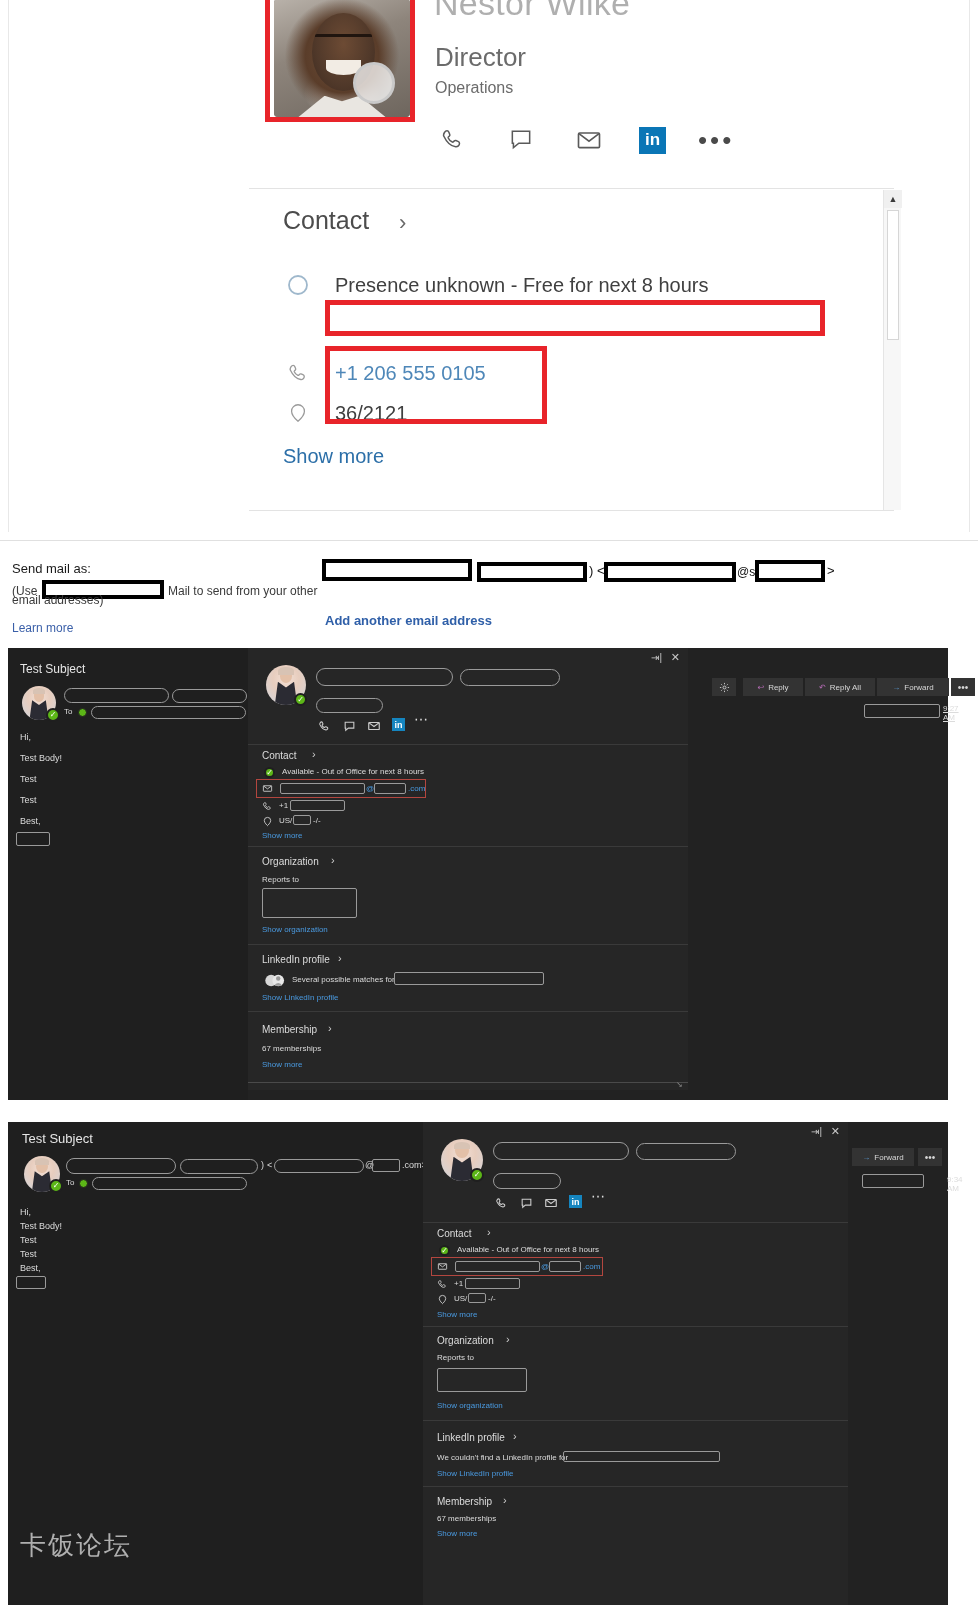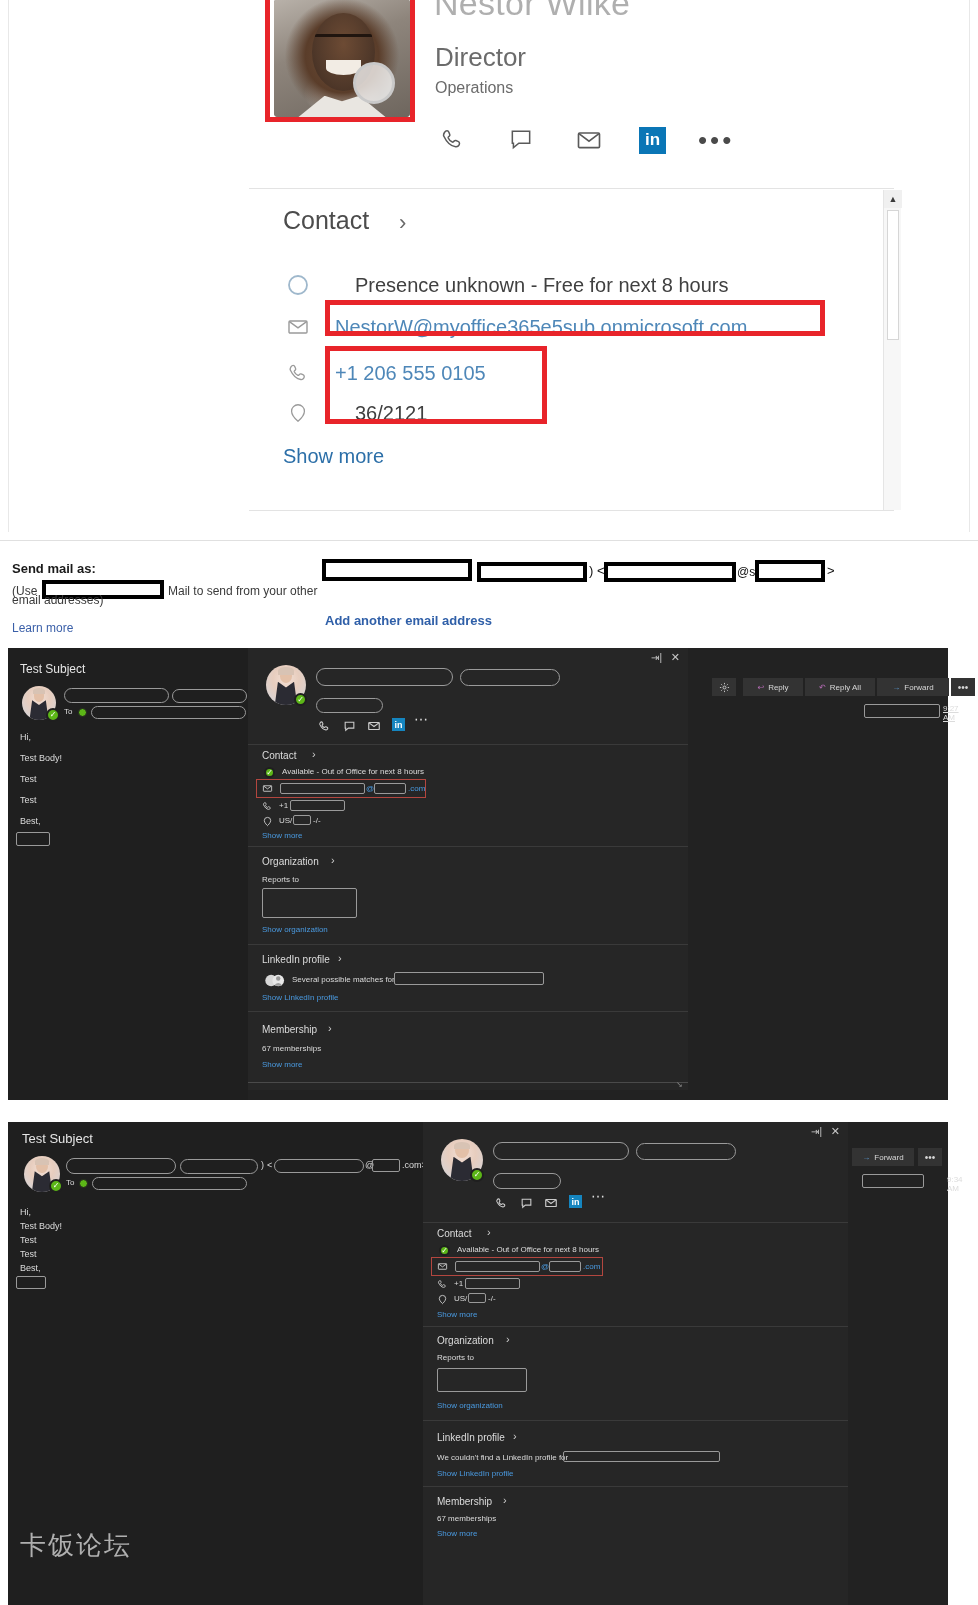"Presence unknown - Free for" .lc-row .txt.dark { margin-left: 20px -> none }
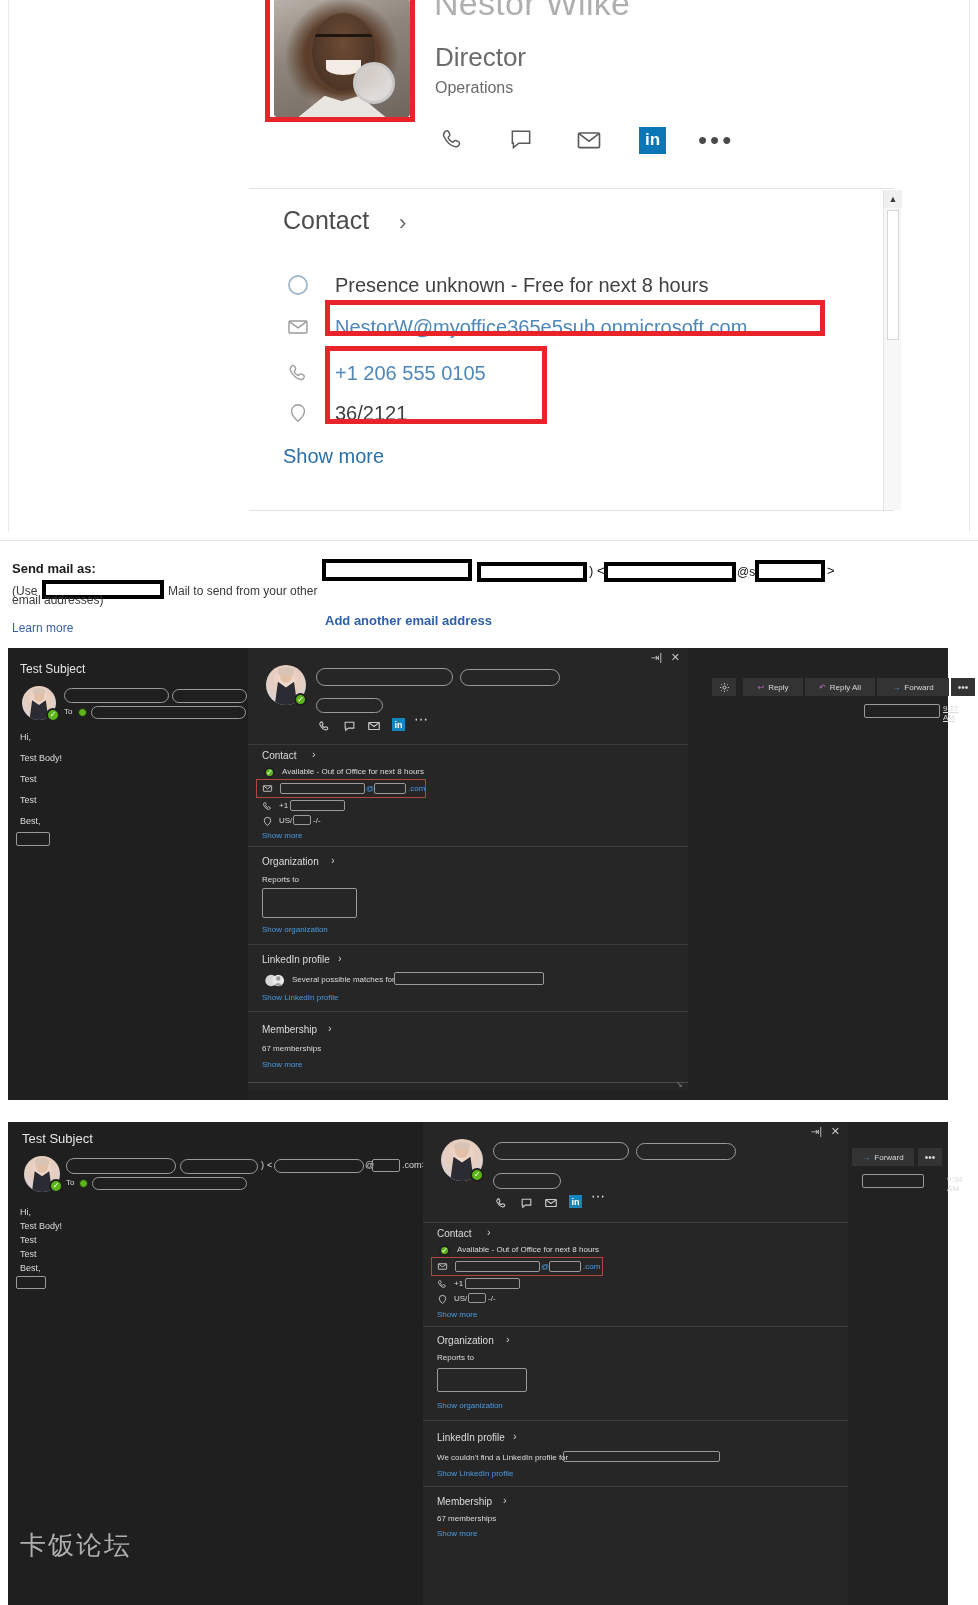"NestorW@myoffice365e5sub.onmicrosoft.com" div.lc-row { html: <div> <span> <svg> <rect></rect> <path></path> </svg> </span> <span>NestorW@myoffice365e5sub.onmicrosoft.com</span> </div> -> none }
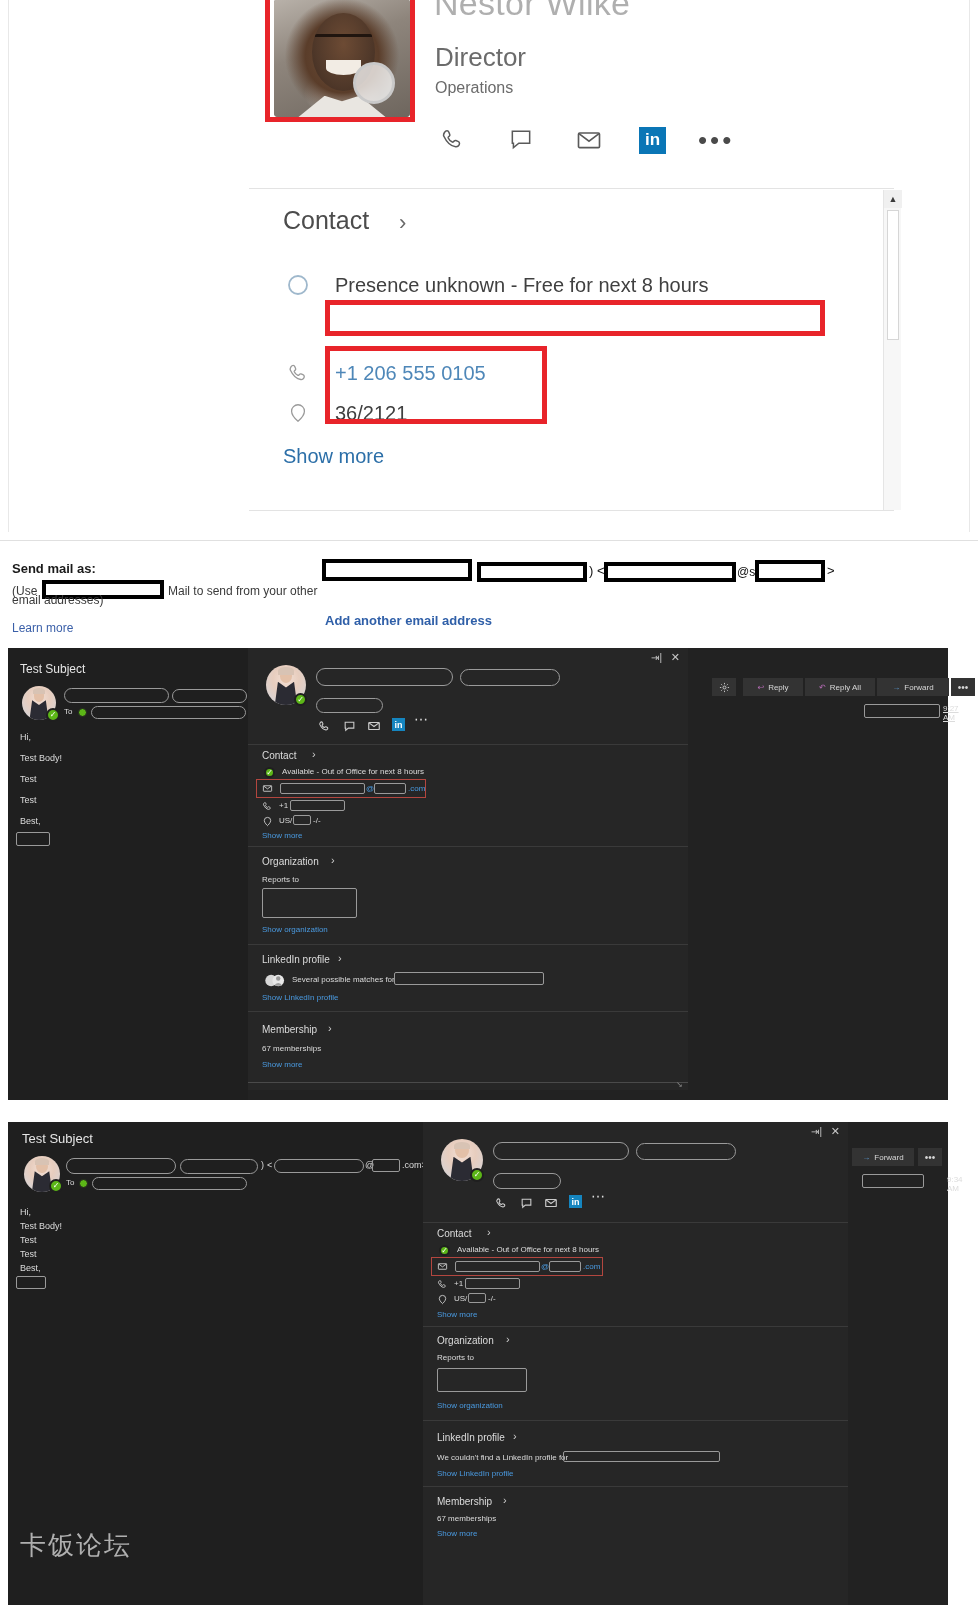"Send mail as:" .smas-label { font-weight: bold -> normal }
